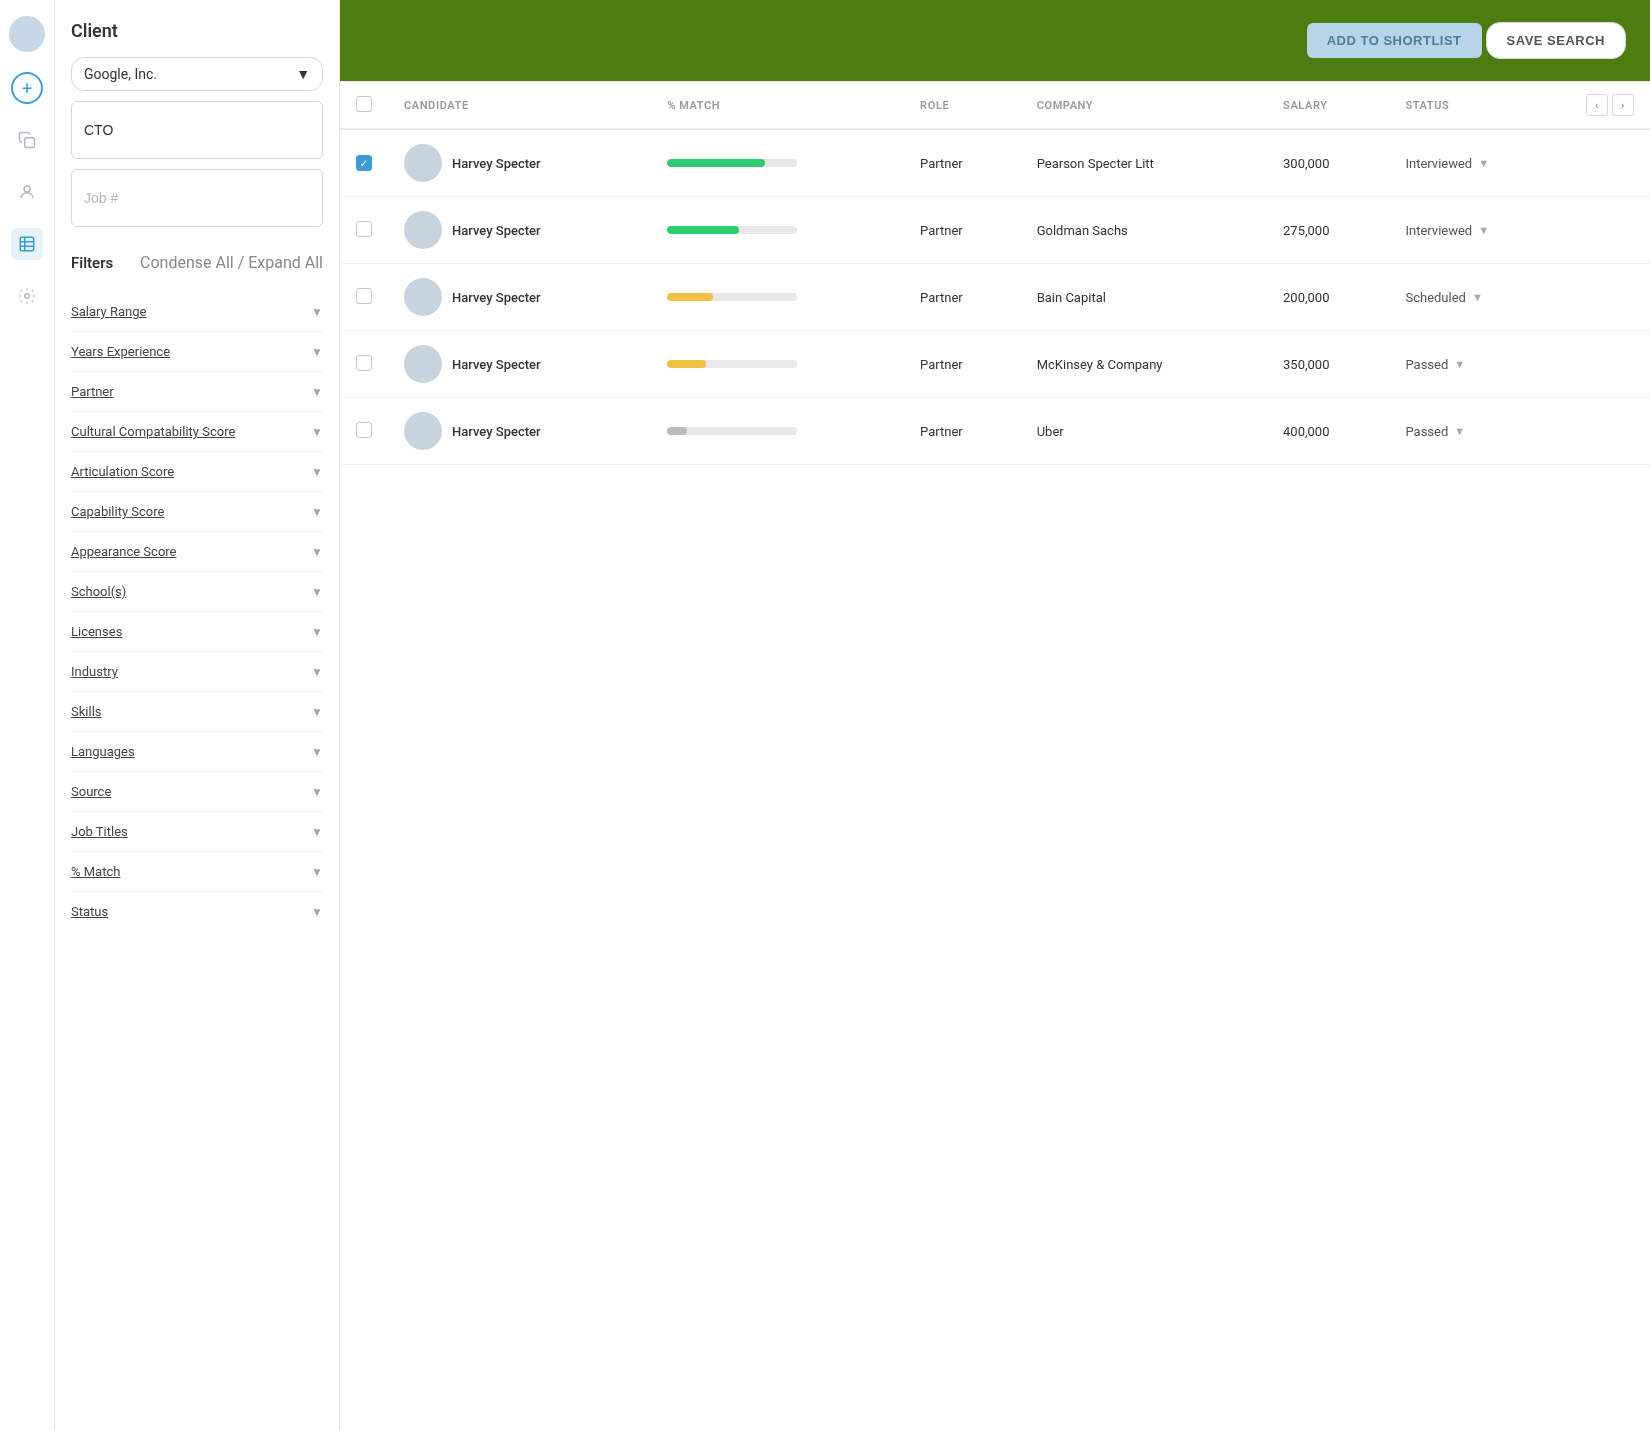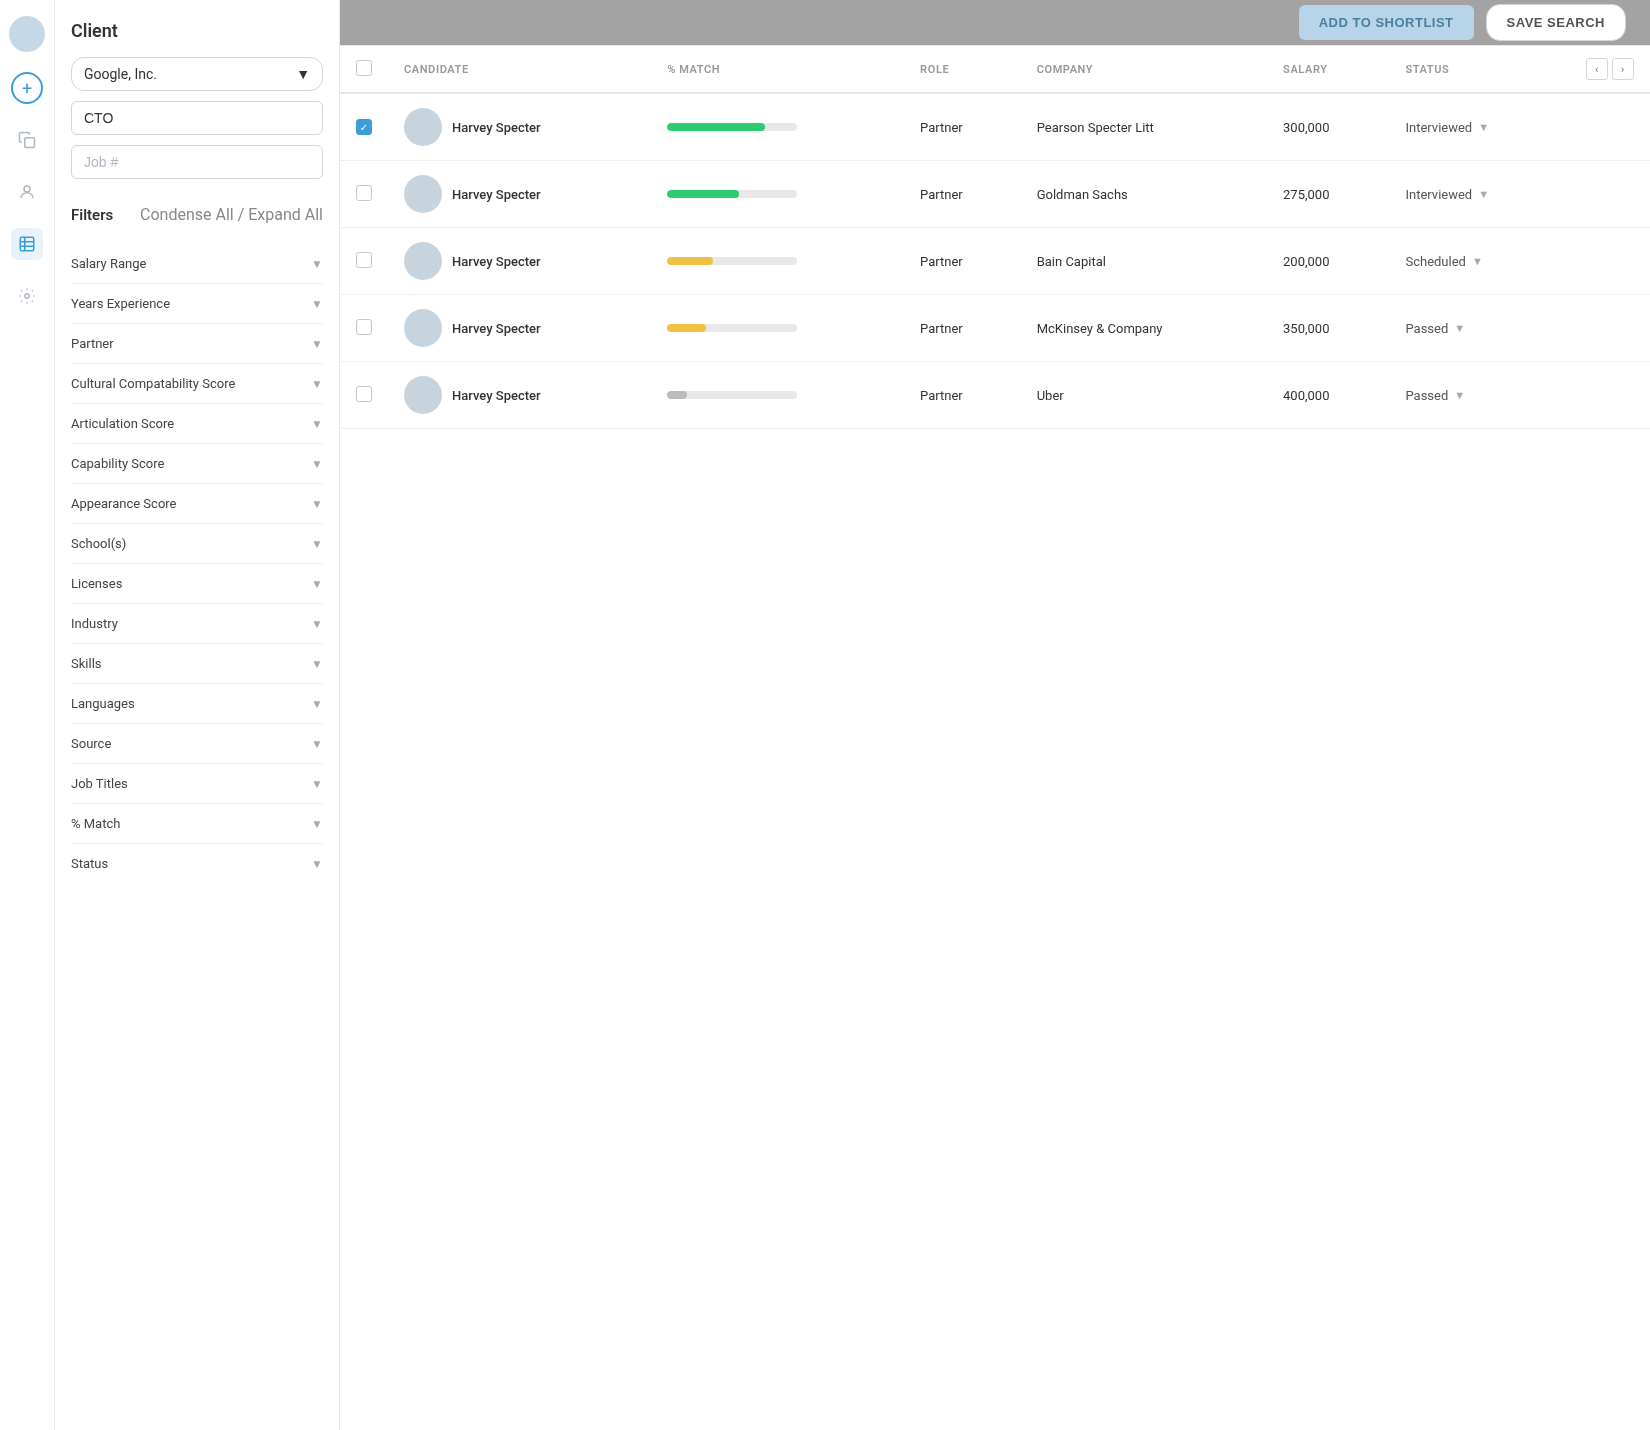"ADD TO SHORTLIST" .top-bar { background: #a3a3a3 -> #4d7c0f; gap: 12px -> 4px; padding: 4px 24px -> 22px 24px }
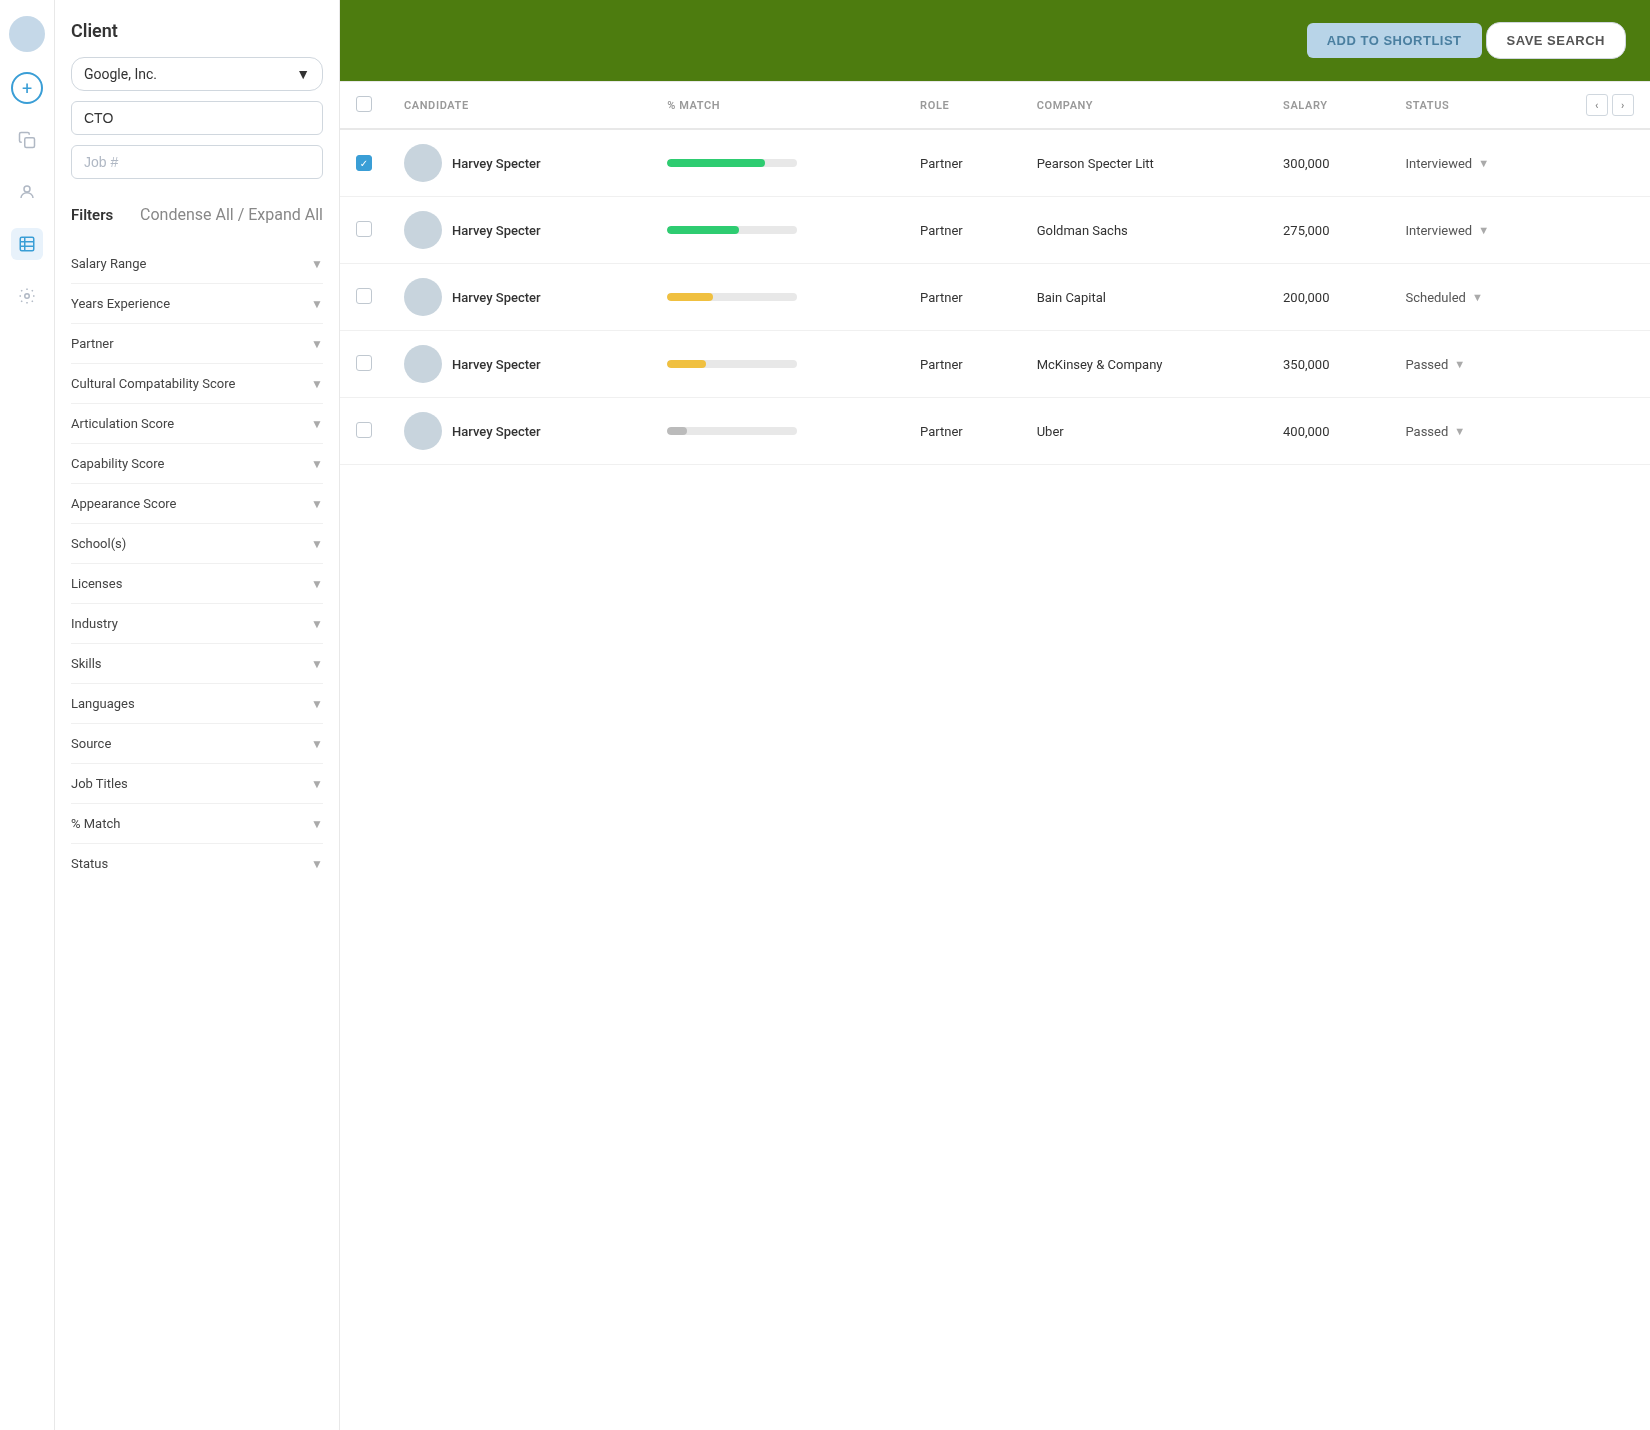"CTO" .client-input { padding: 8px 12px -> 20px 12px }
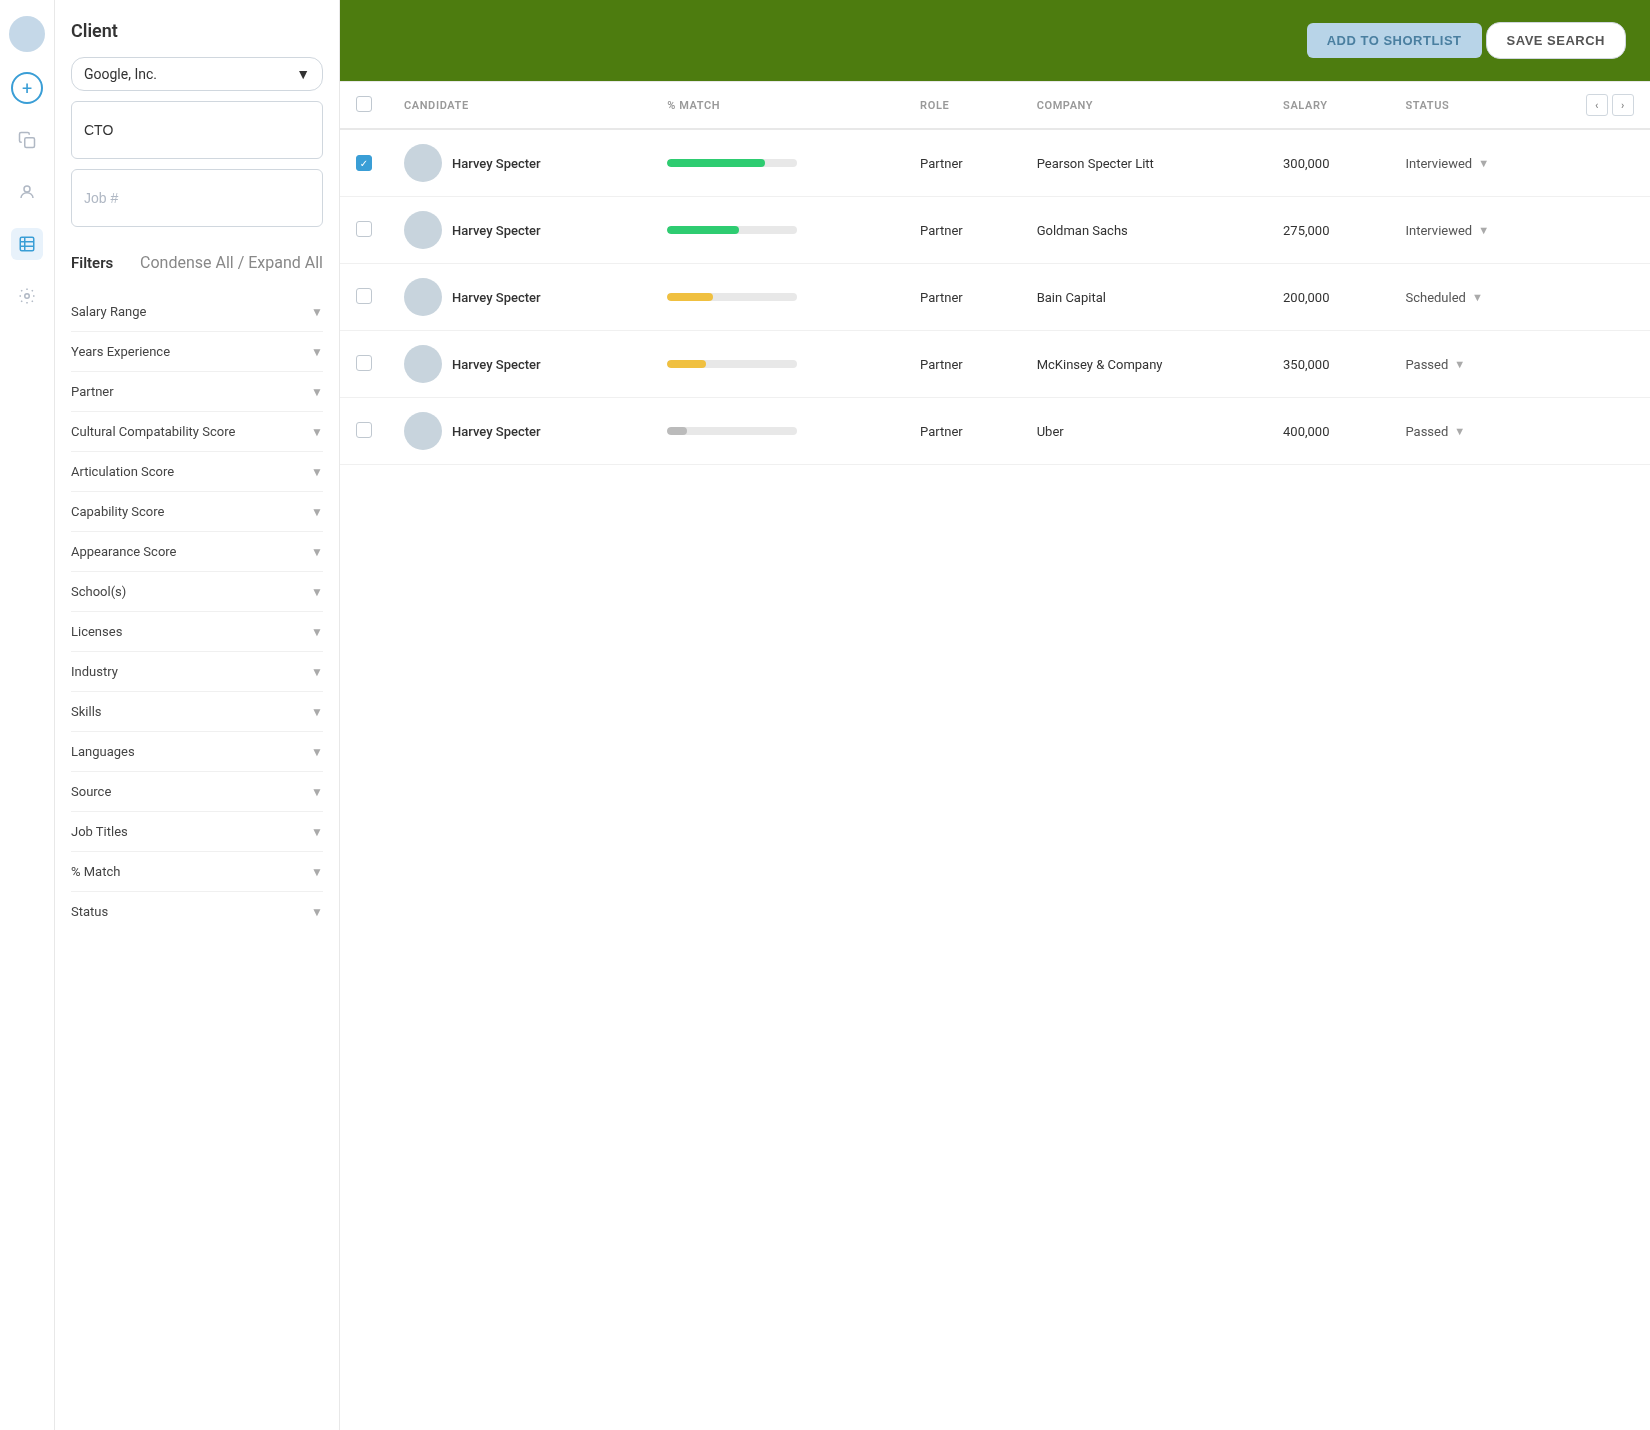"Salary Range" .filter-label { text-decoration: none -> underline }
